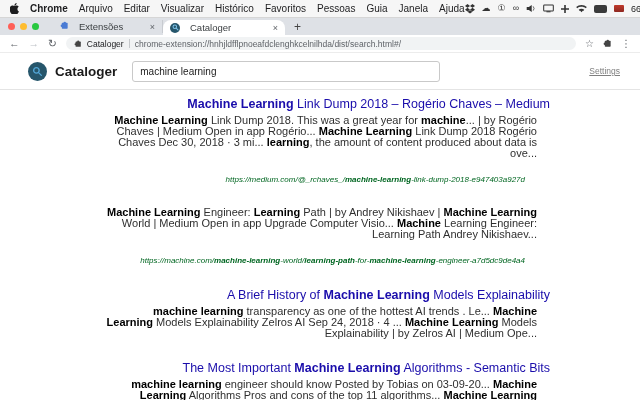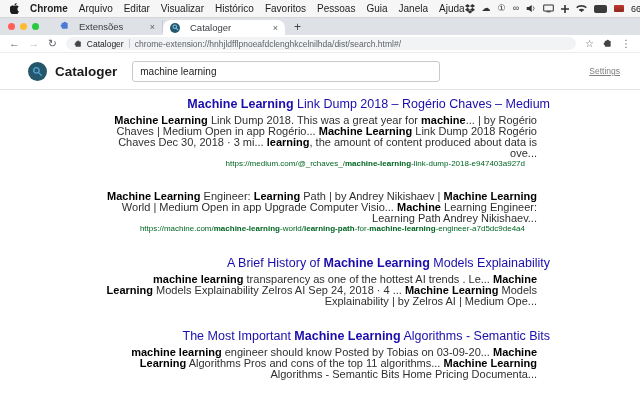"https://medium.com/@_rchaves_/machine-le" .rurl { font-style: none -> italic; margin-top: 0 -> 16px }
